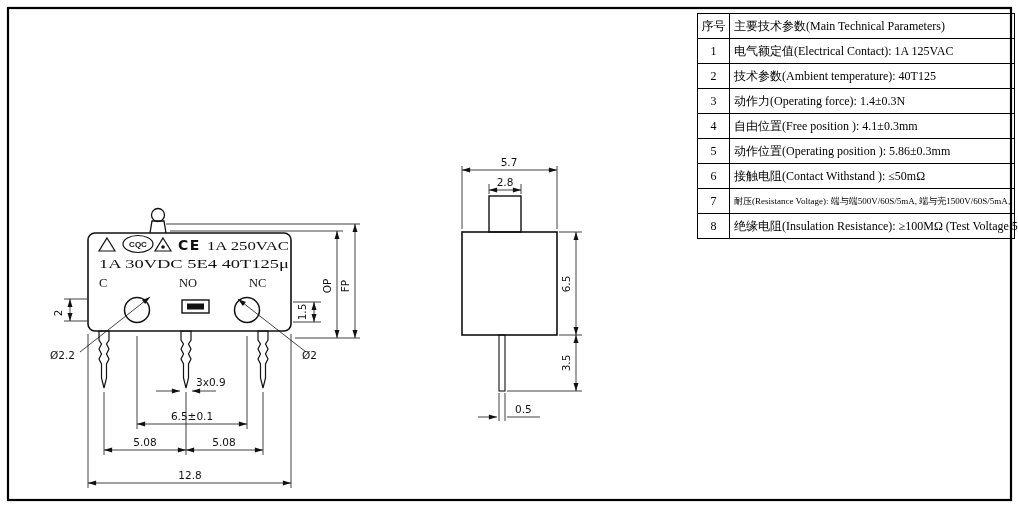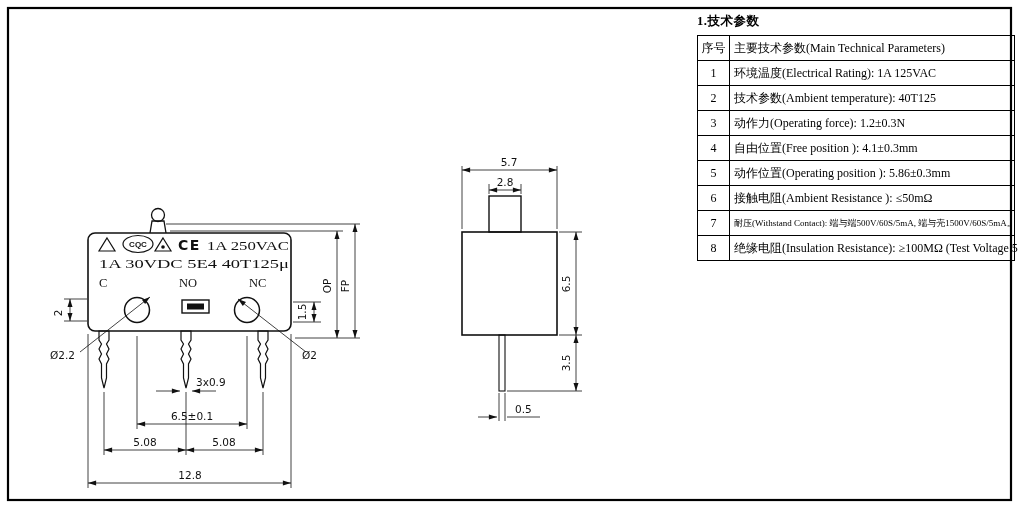"1.技术参数" div.params-title { html: <div>1.技术参数</div> -> none }
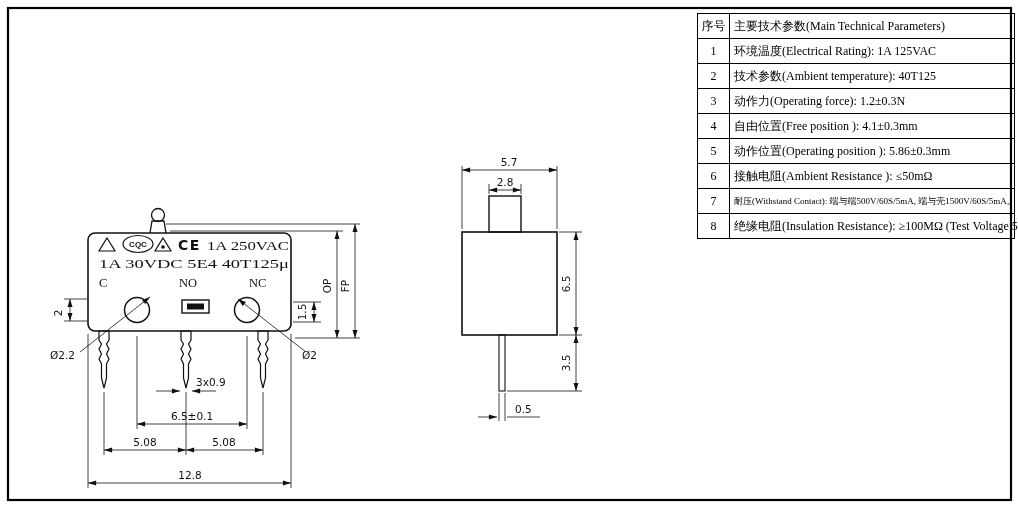"环境温度(Electrical Rating): 1A 125VAC" td { text: 环境温度(Electrical Rating -> 电气额定值(Electrical Contact }
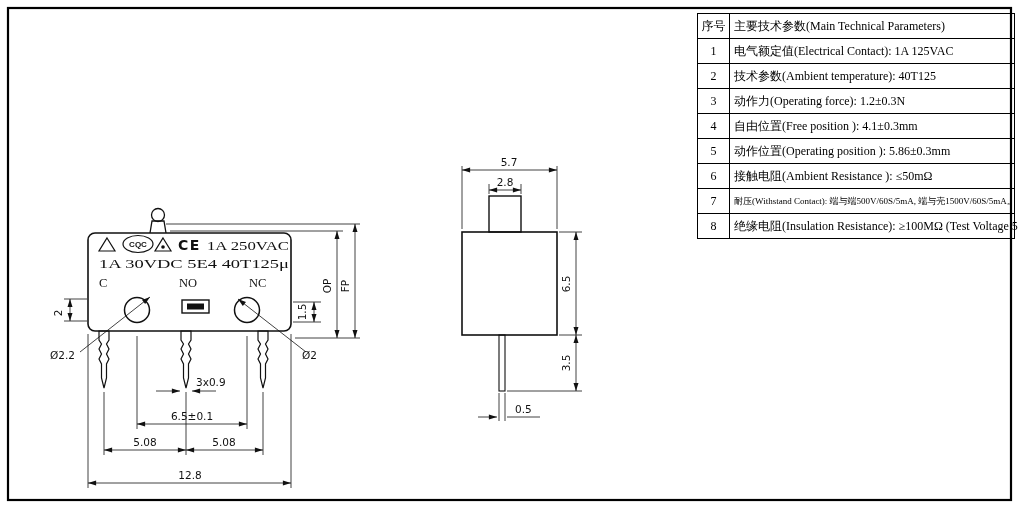"动作力(Operating force): 1.2±0.3N" td { text: 1.2 -> 1.4 }
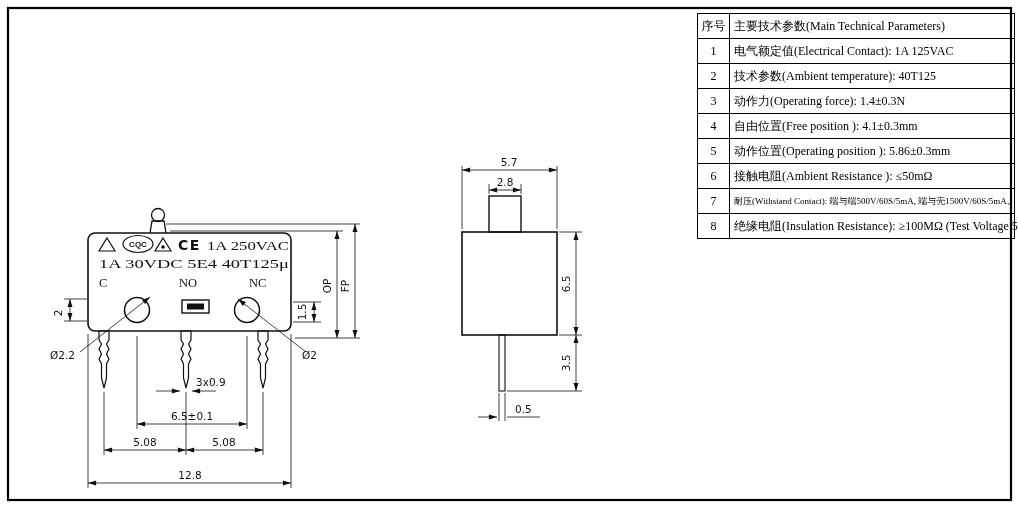"接触电阻(Ambient Resistance ): ≤50mΩ" td { text: Ambient Resistance -> Contact Withstand }
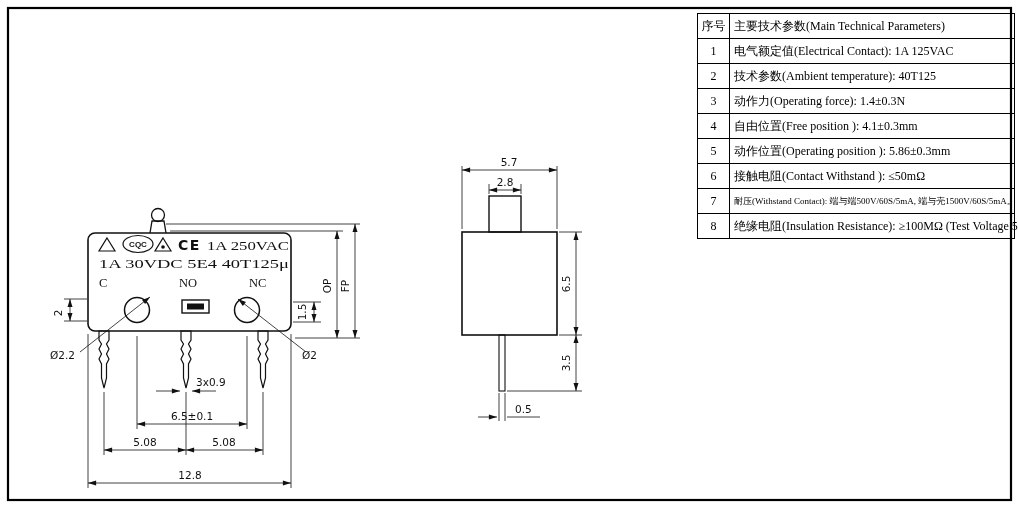"耐压(Withstand Contact): 端与端500V/60S/5mA," td.small-text { text: Withstand Contact -> Resistance Voltage }
